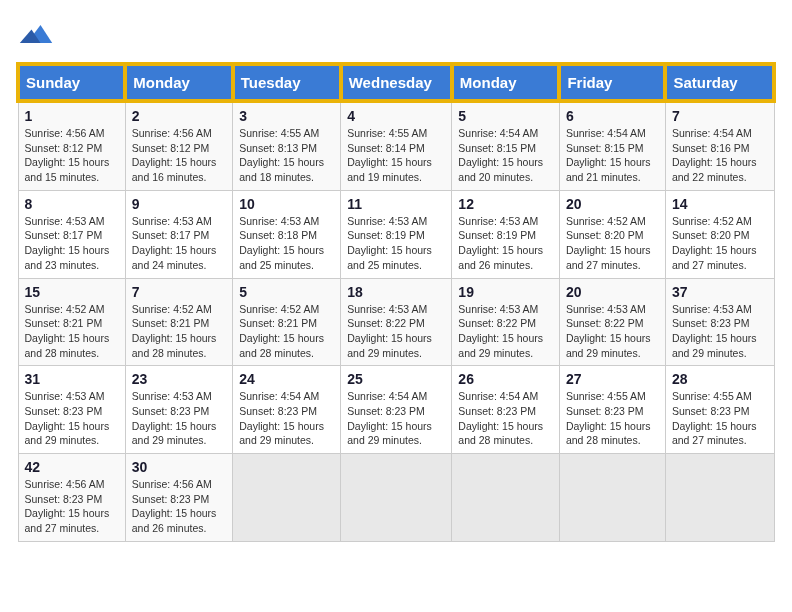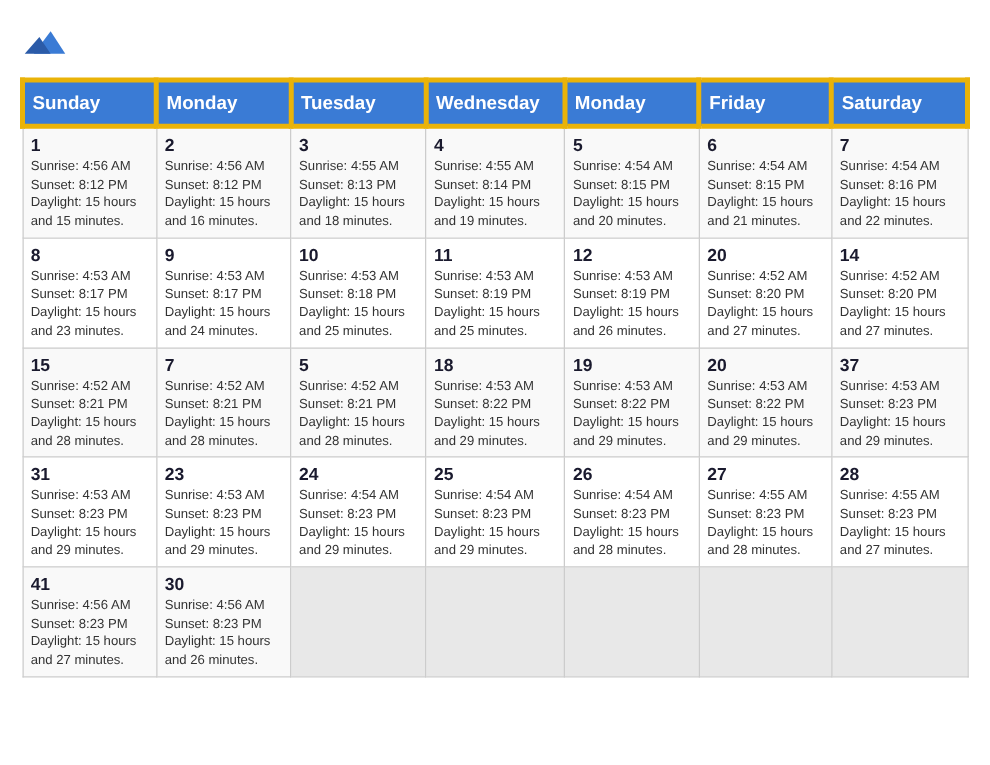"41" span.day-number { text: 41 -> 42 }
